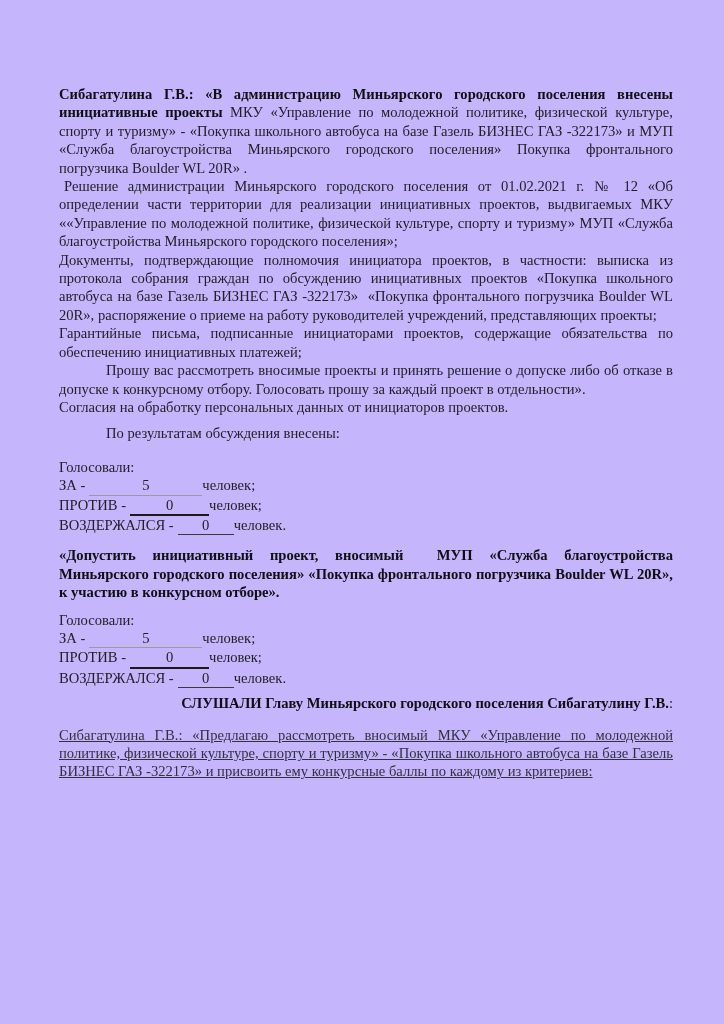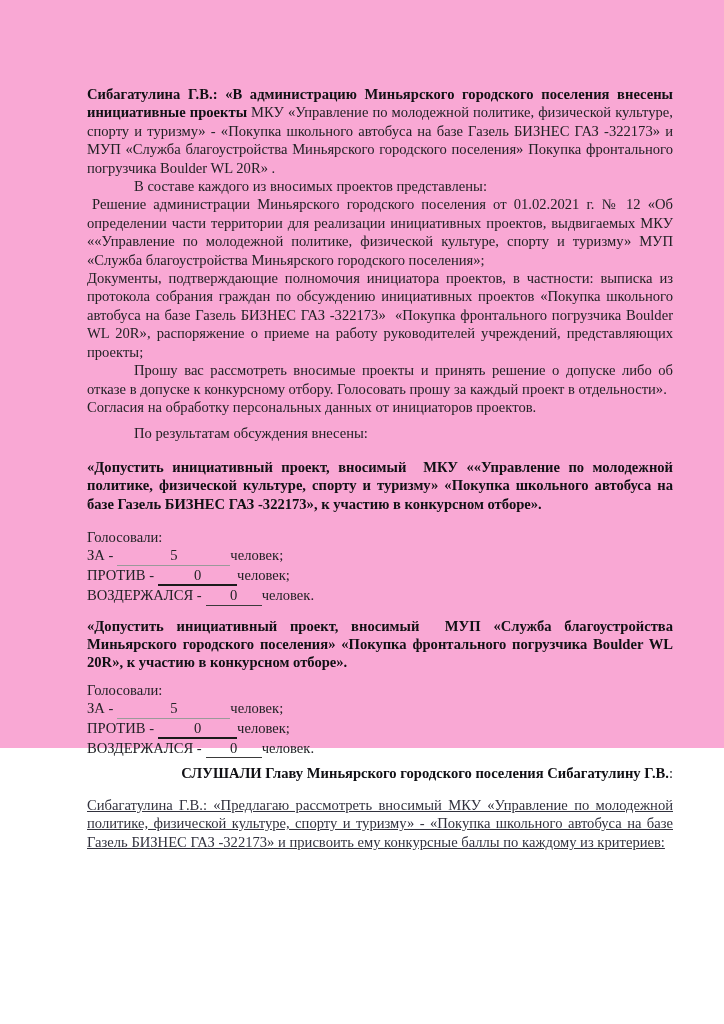"Сибагатулина Г.В.: «В администрацию" .page { background: #f9a8d4 -> #c4b5fd; height: 748px -> 1024px; padding: 85px 51px 0 87px -> 85px 51px 0 59px }
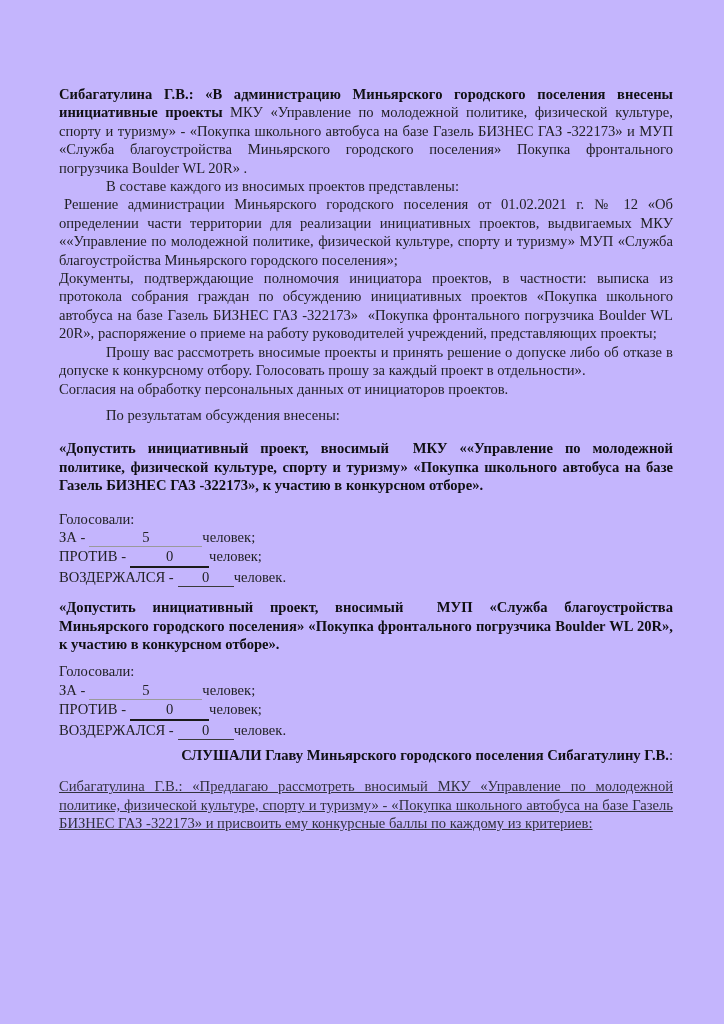"В составе каждого из вносимых" p.j { html: <p>В составе каждого из вносимых проектов представлены:</p> -> none }
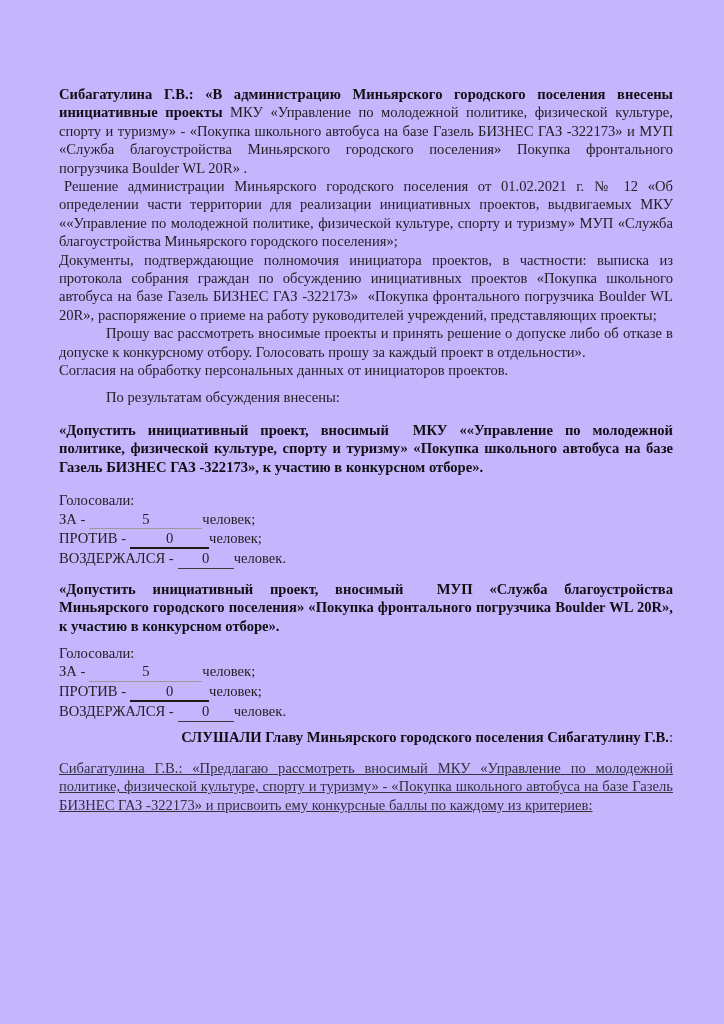"Гарантийные письма, подписанные" p.j { html: none -> <p>Гарантийные письма, подписанные инициаторами проектов, содержащие обязательства по обеспечению инициативных платежей;</p> }
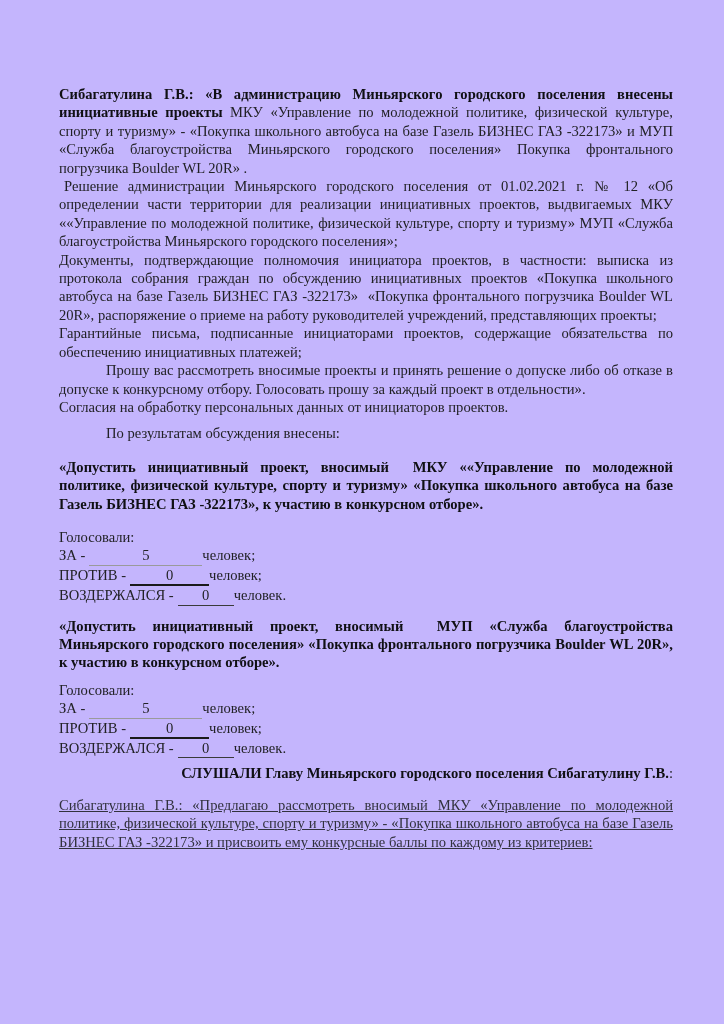"«Допустить инициативный проект, вносимый МКУ" p.j { html: <p>«Допустить инициативный проект, вносимый&nbsp; МКУ ««Управление по молодежной политике, физической культуре, спорту и туризму» «Покупка школьного автобуса на базе Газель БИЗНЕС ГАЗ -322173», к участию в конкурсном отборе».</p> -> none }
